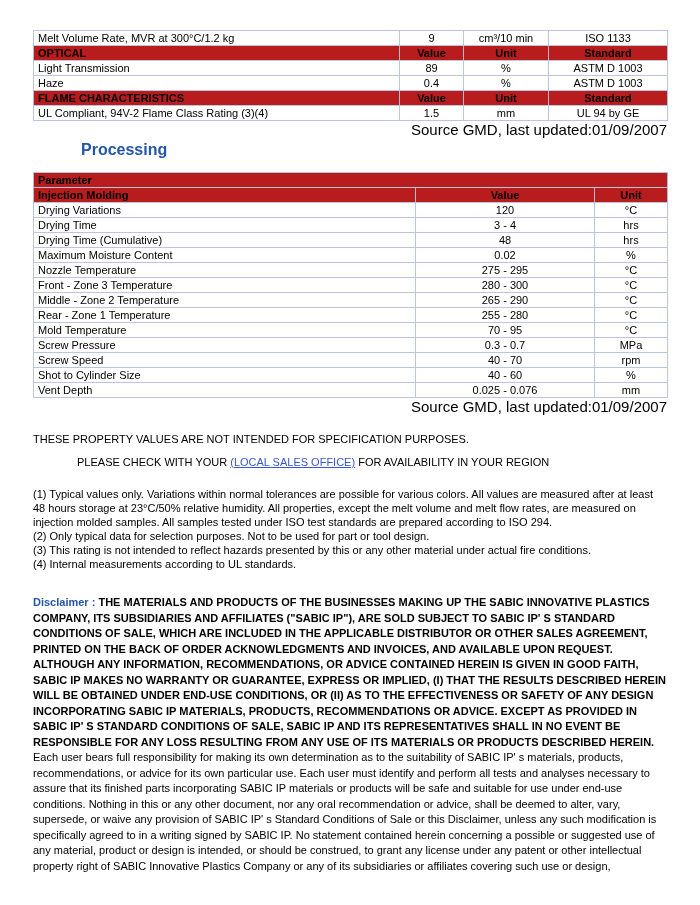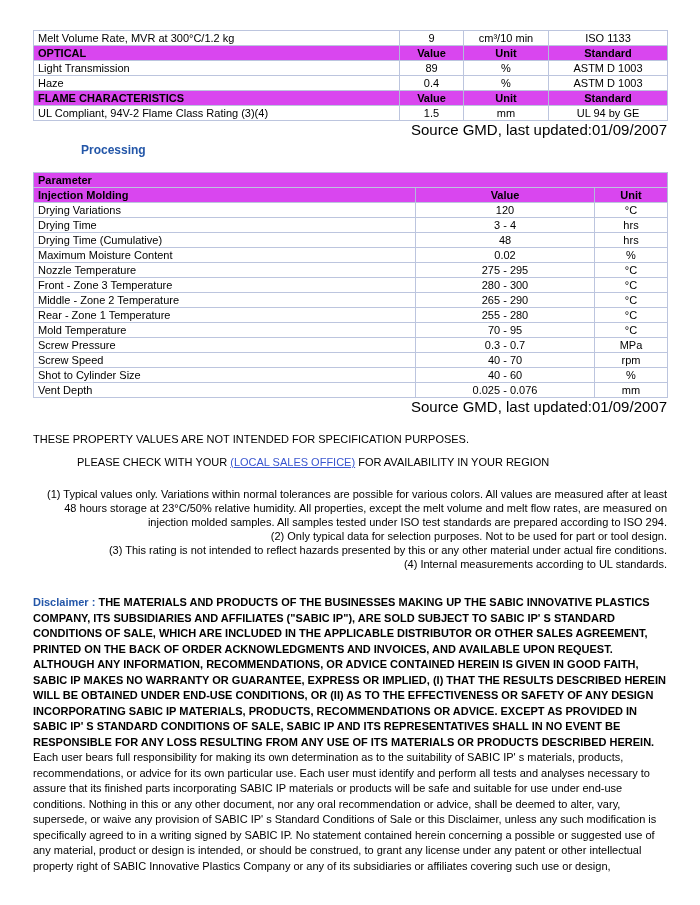"OPTICAL" tr.hdr td, tr.band td { background: #d946ef -> #b91c1c }
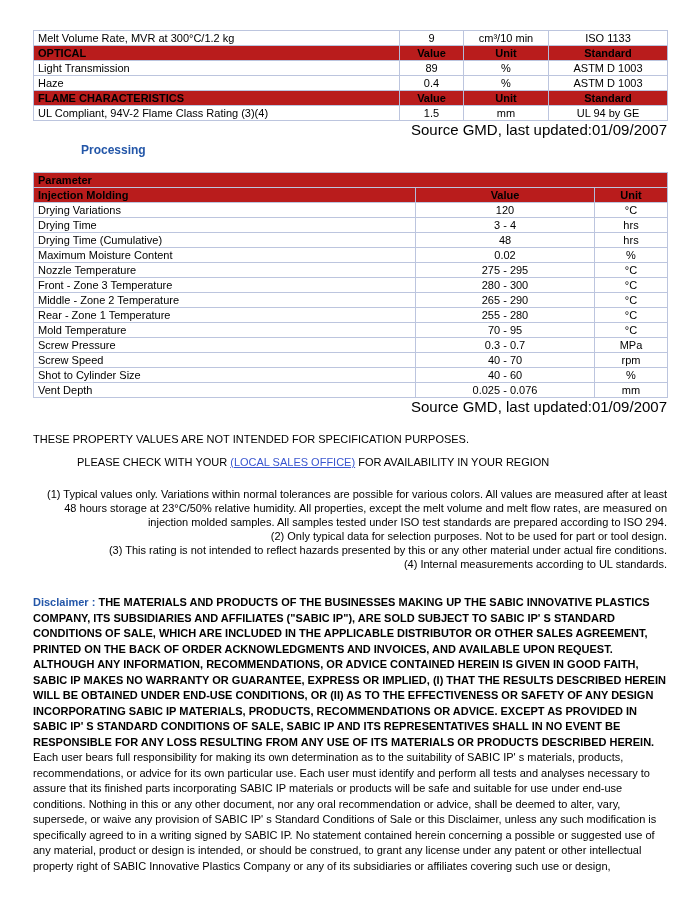"Processing" .section-heading { font-size: 12px -> 16px }
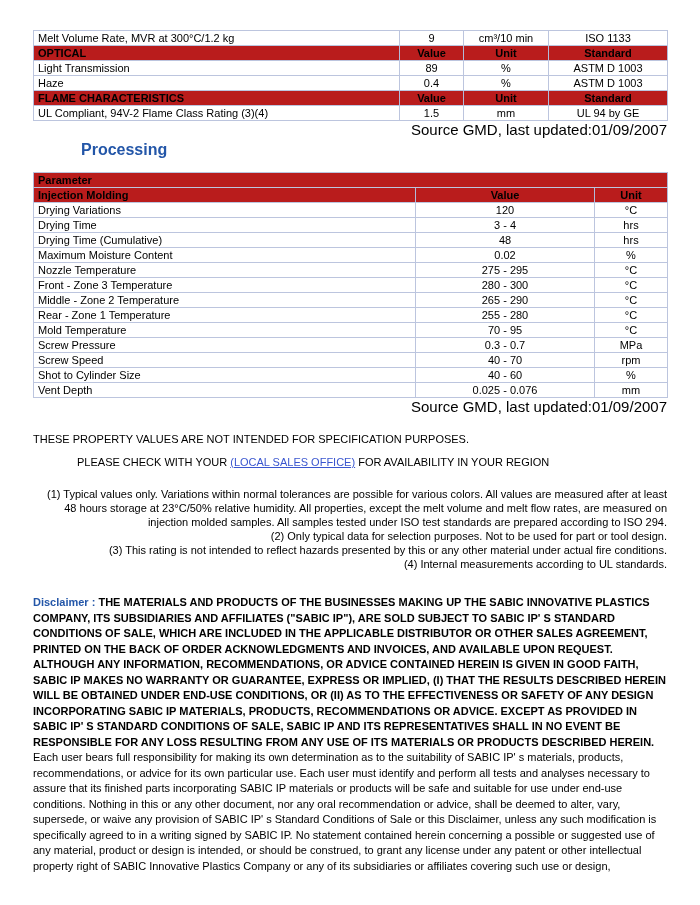"(1) Typical values only. Variations" .footnotes { text-align: right -> none }
